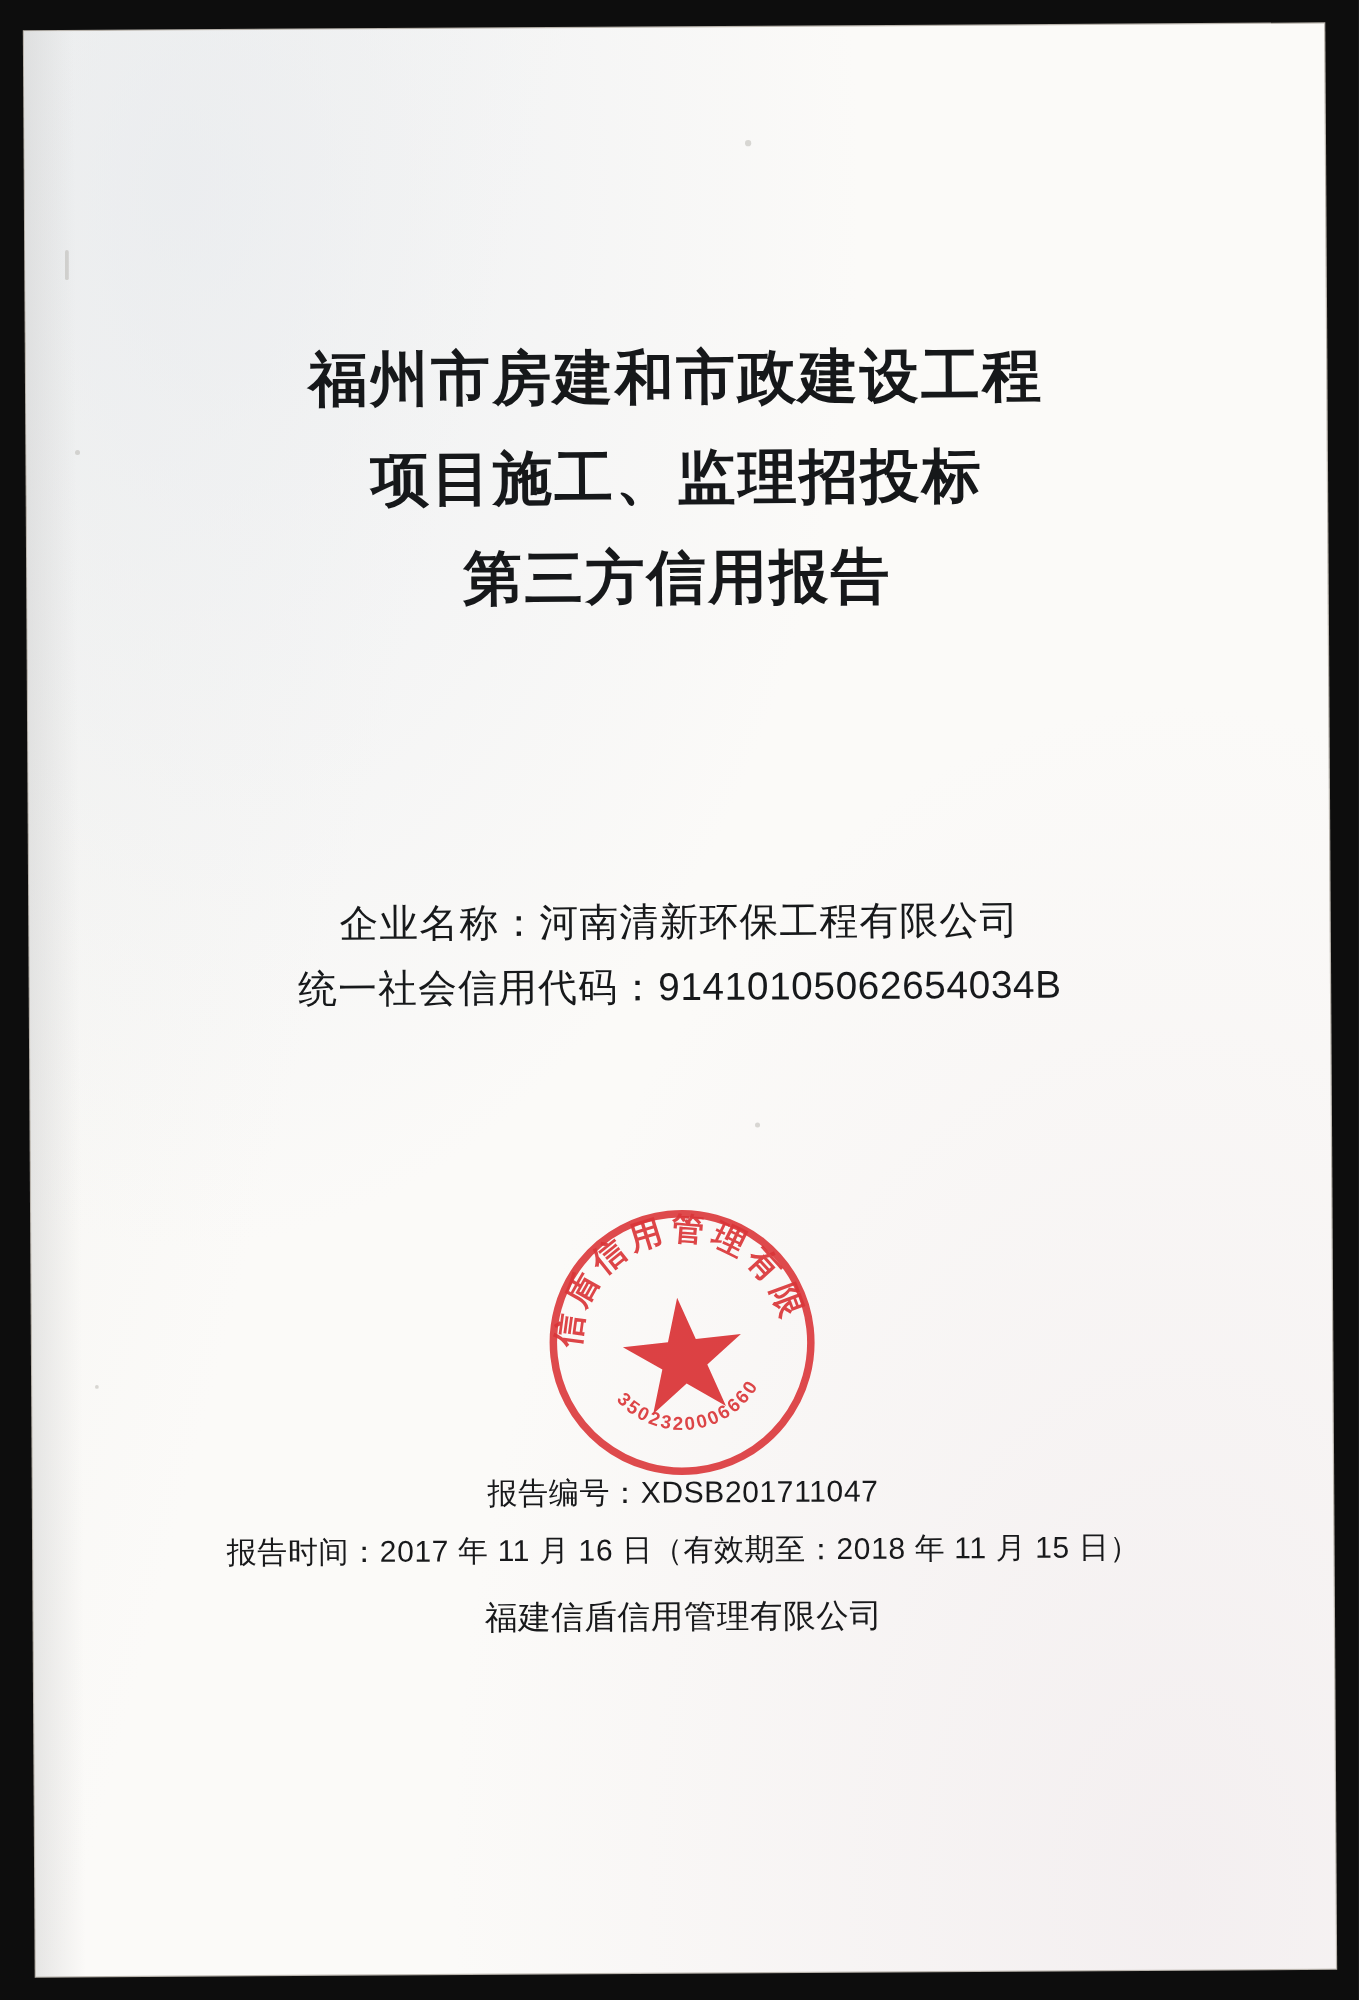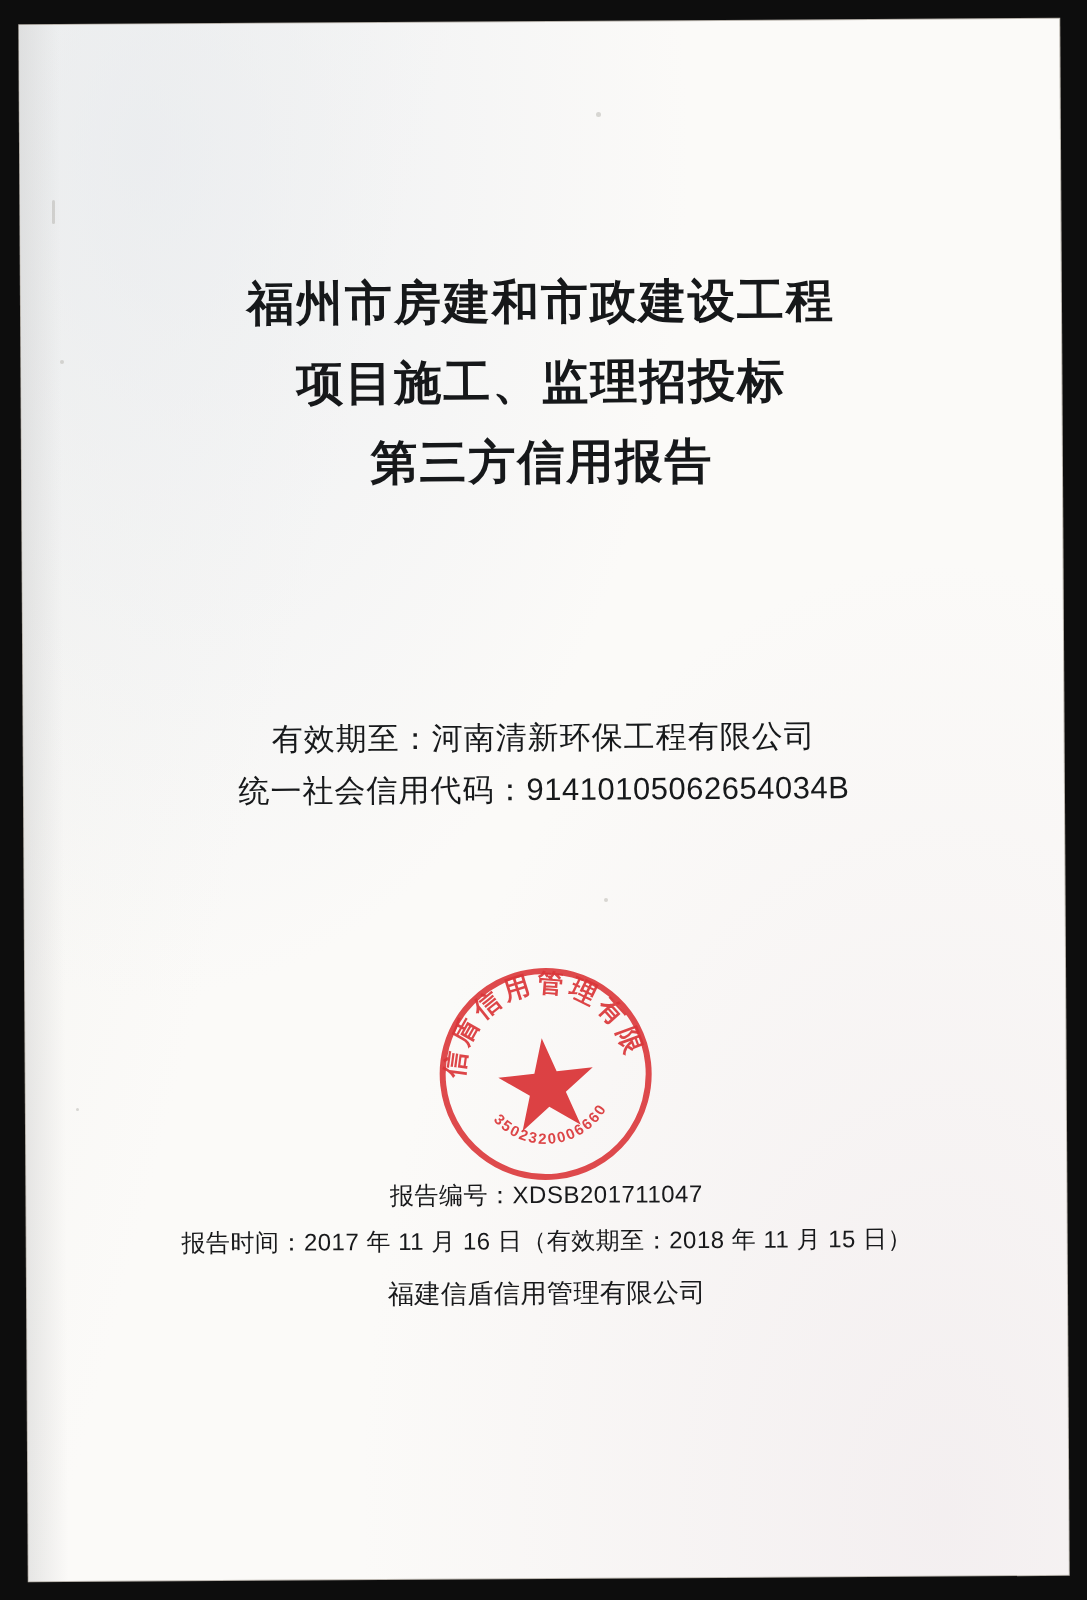"有效期至：" span { text: 有效期至 -> 企业名称 }
